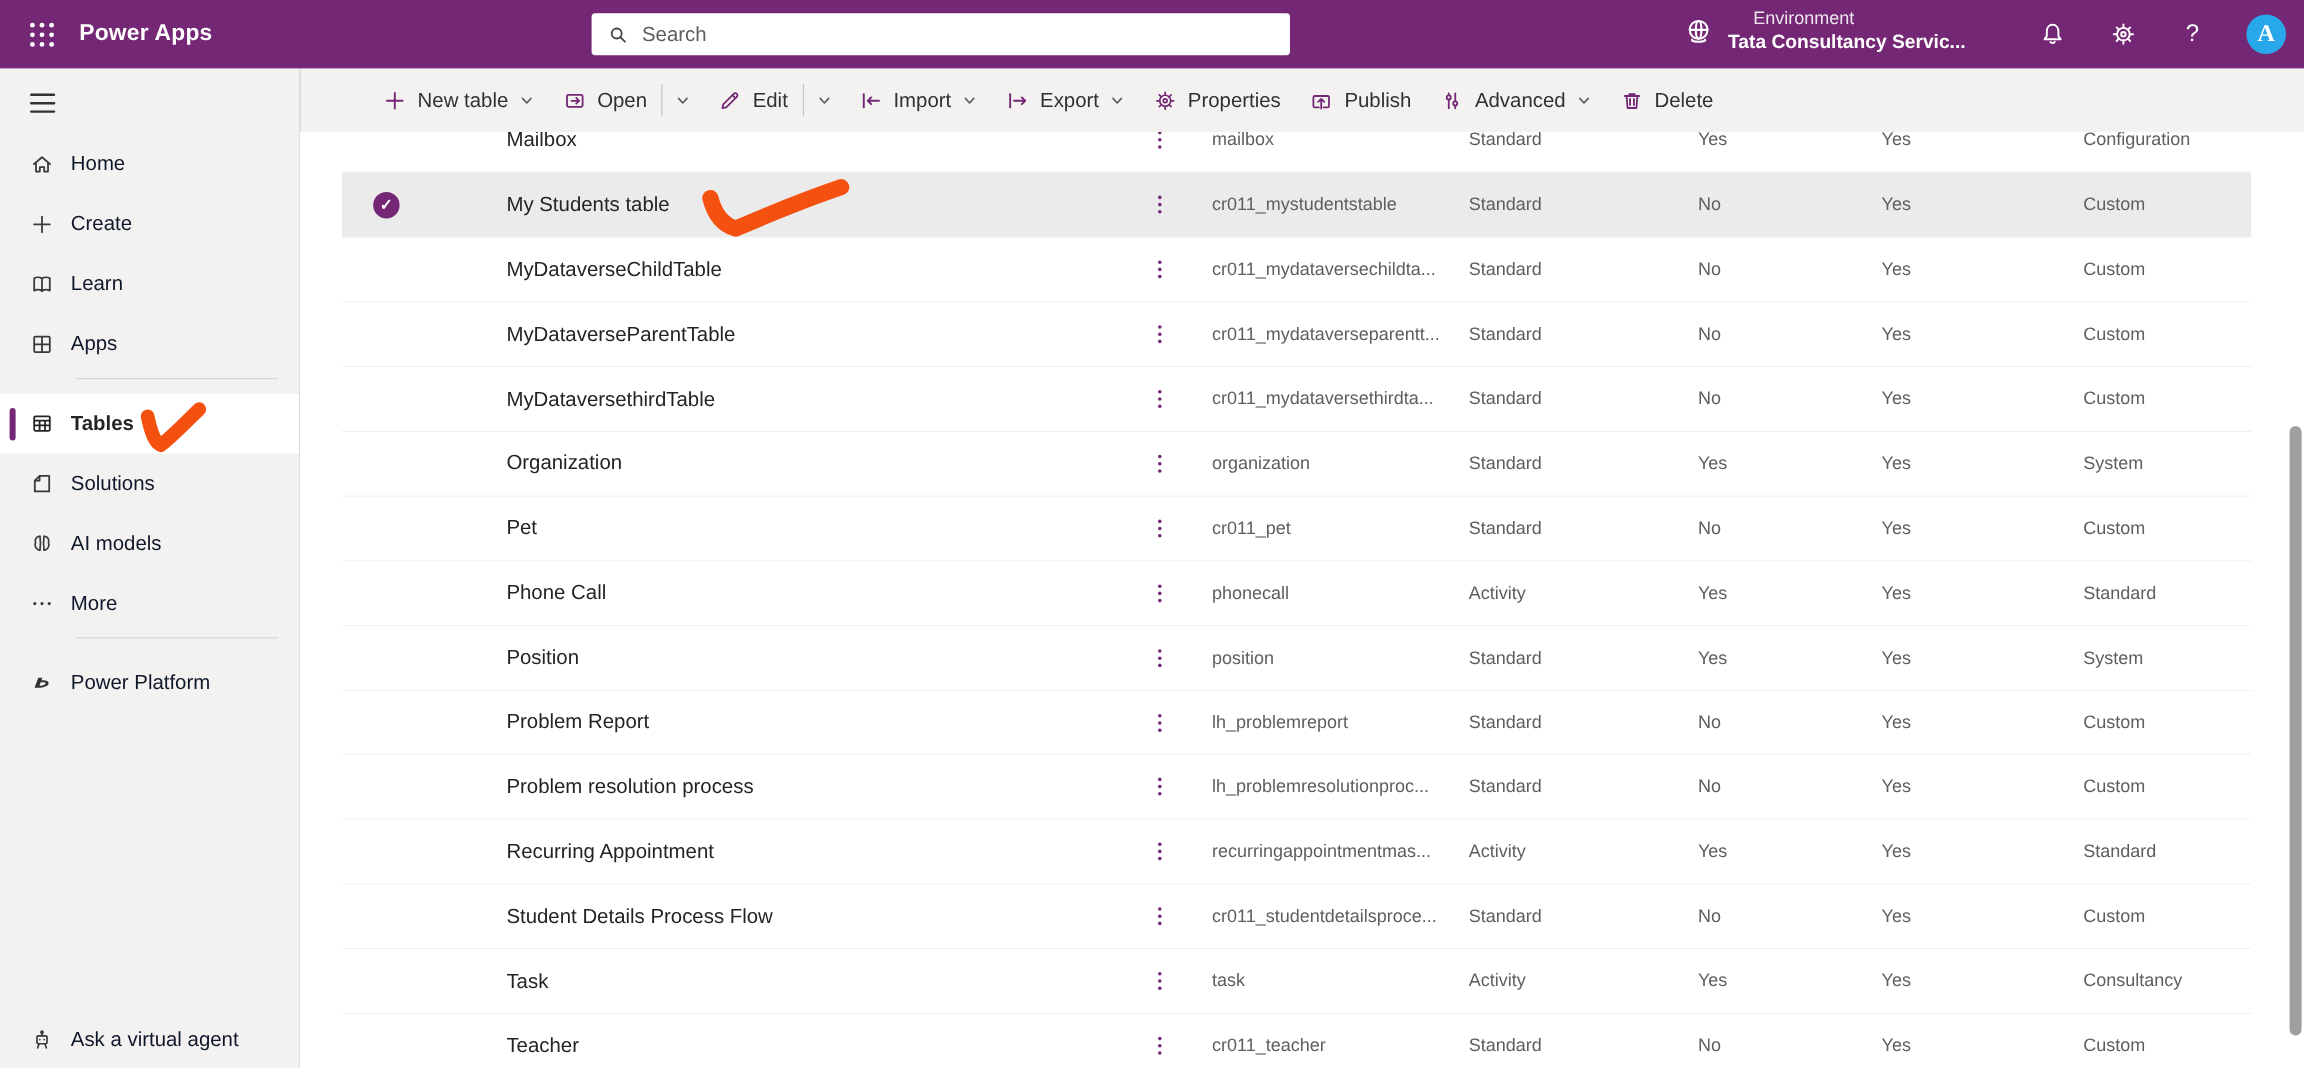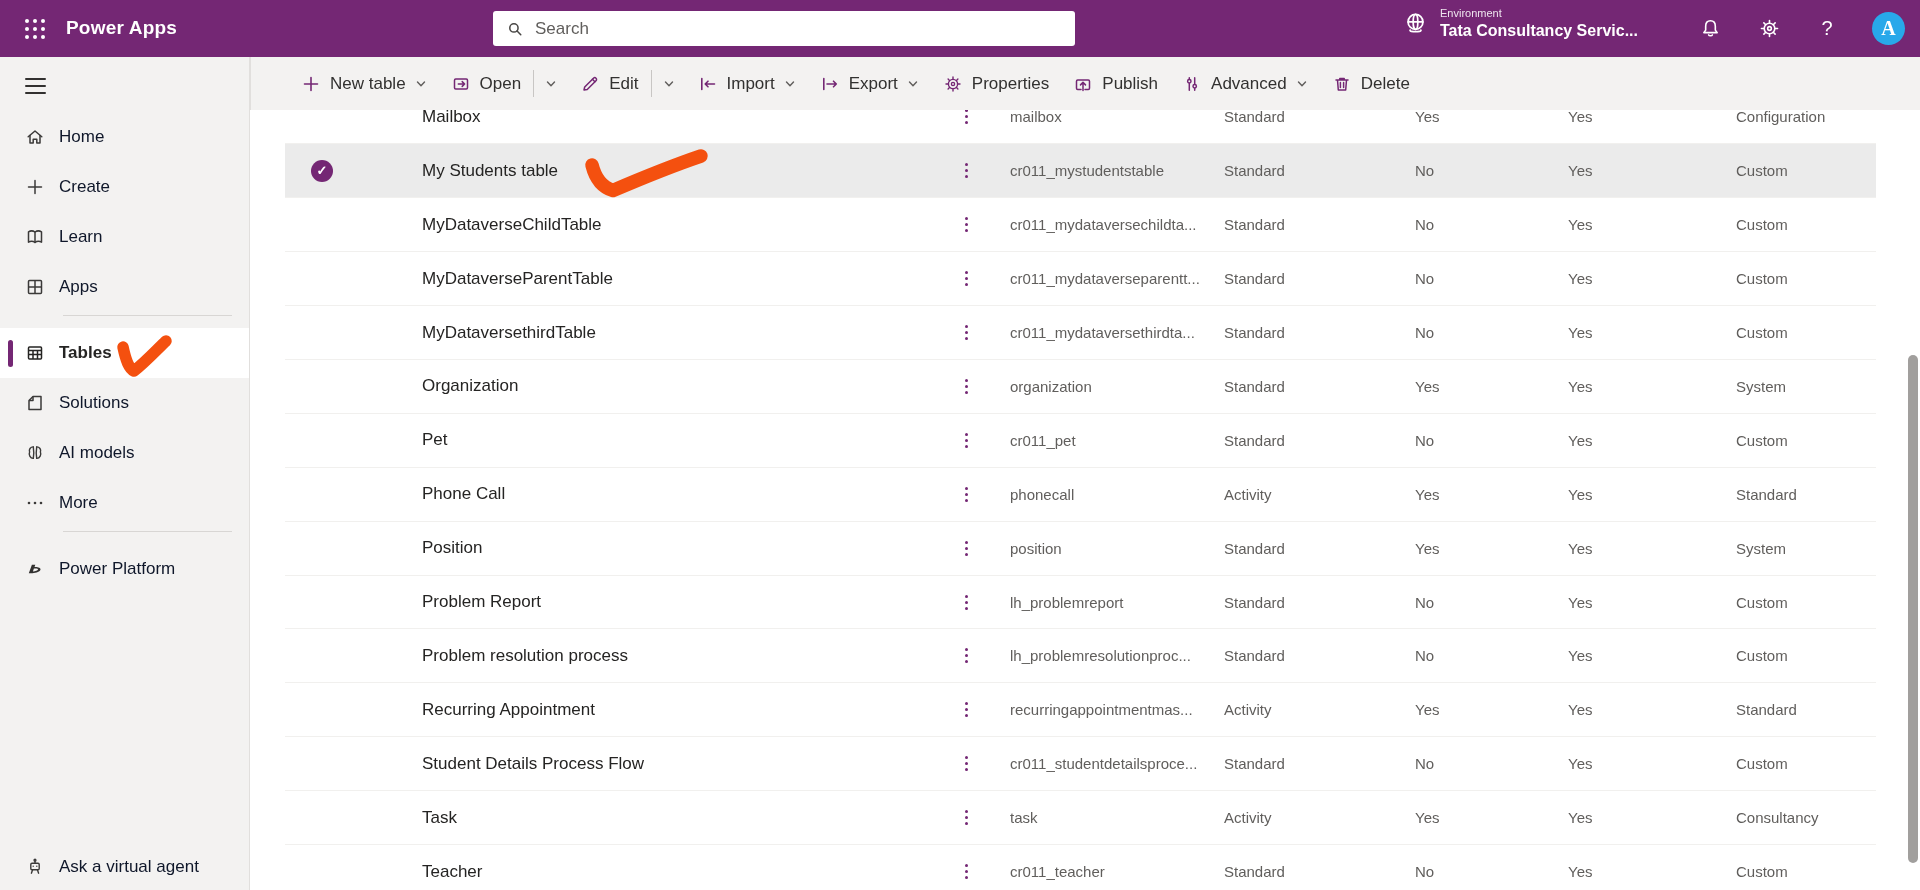"Environment" .env-label { font-size: 11px -> 15px; margin-left: none -> 21px }
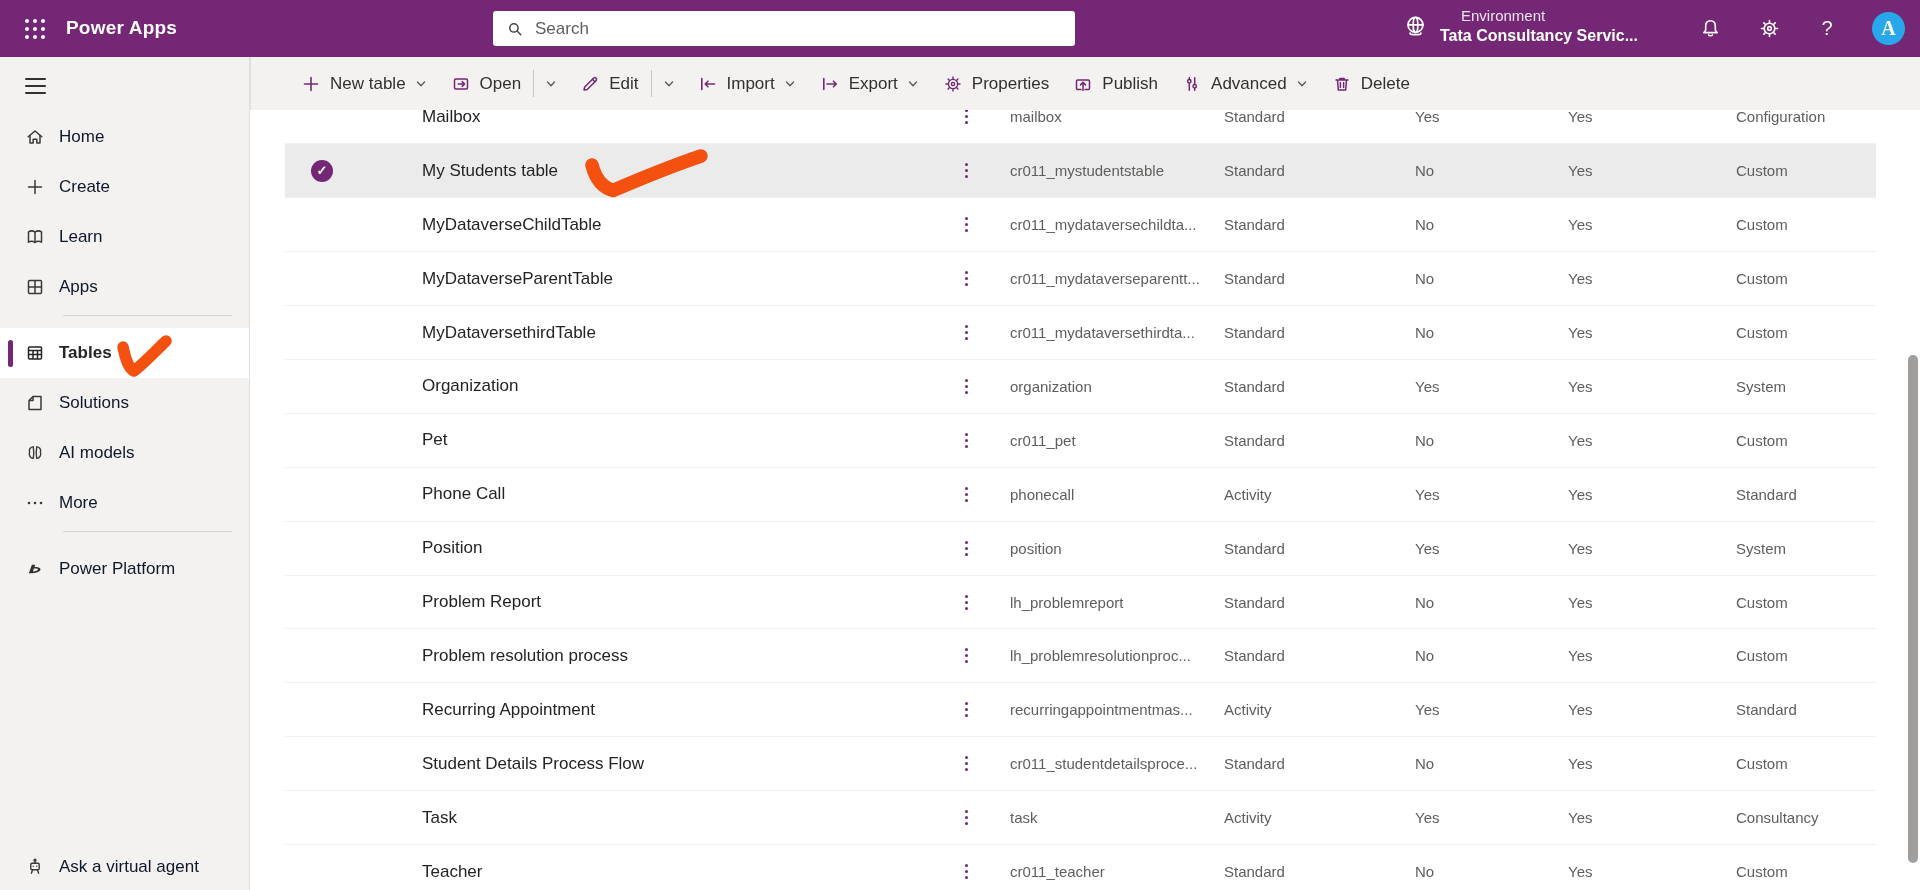"New table" .toolbar { padding-left: 38px -> 56px }
